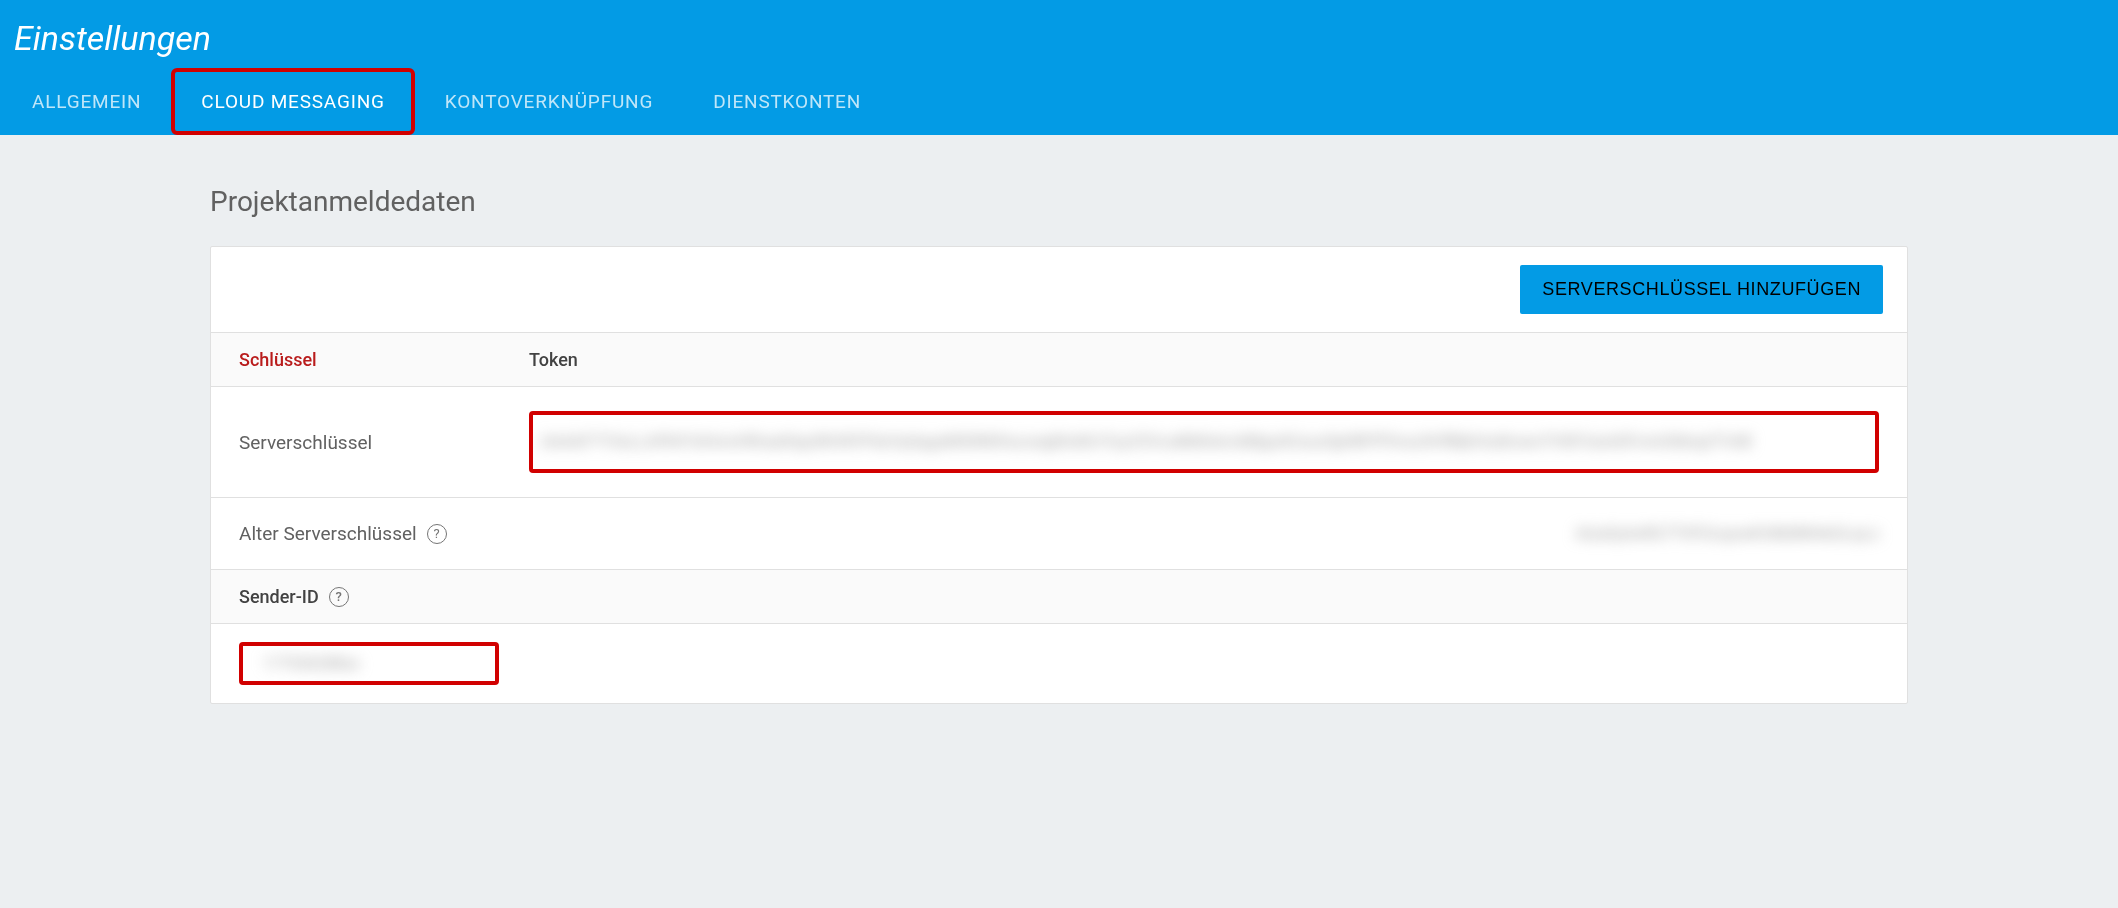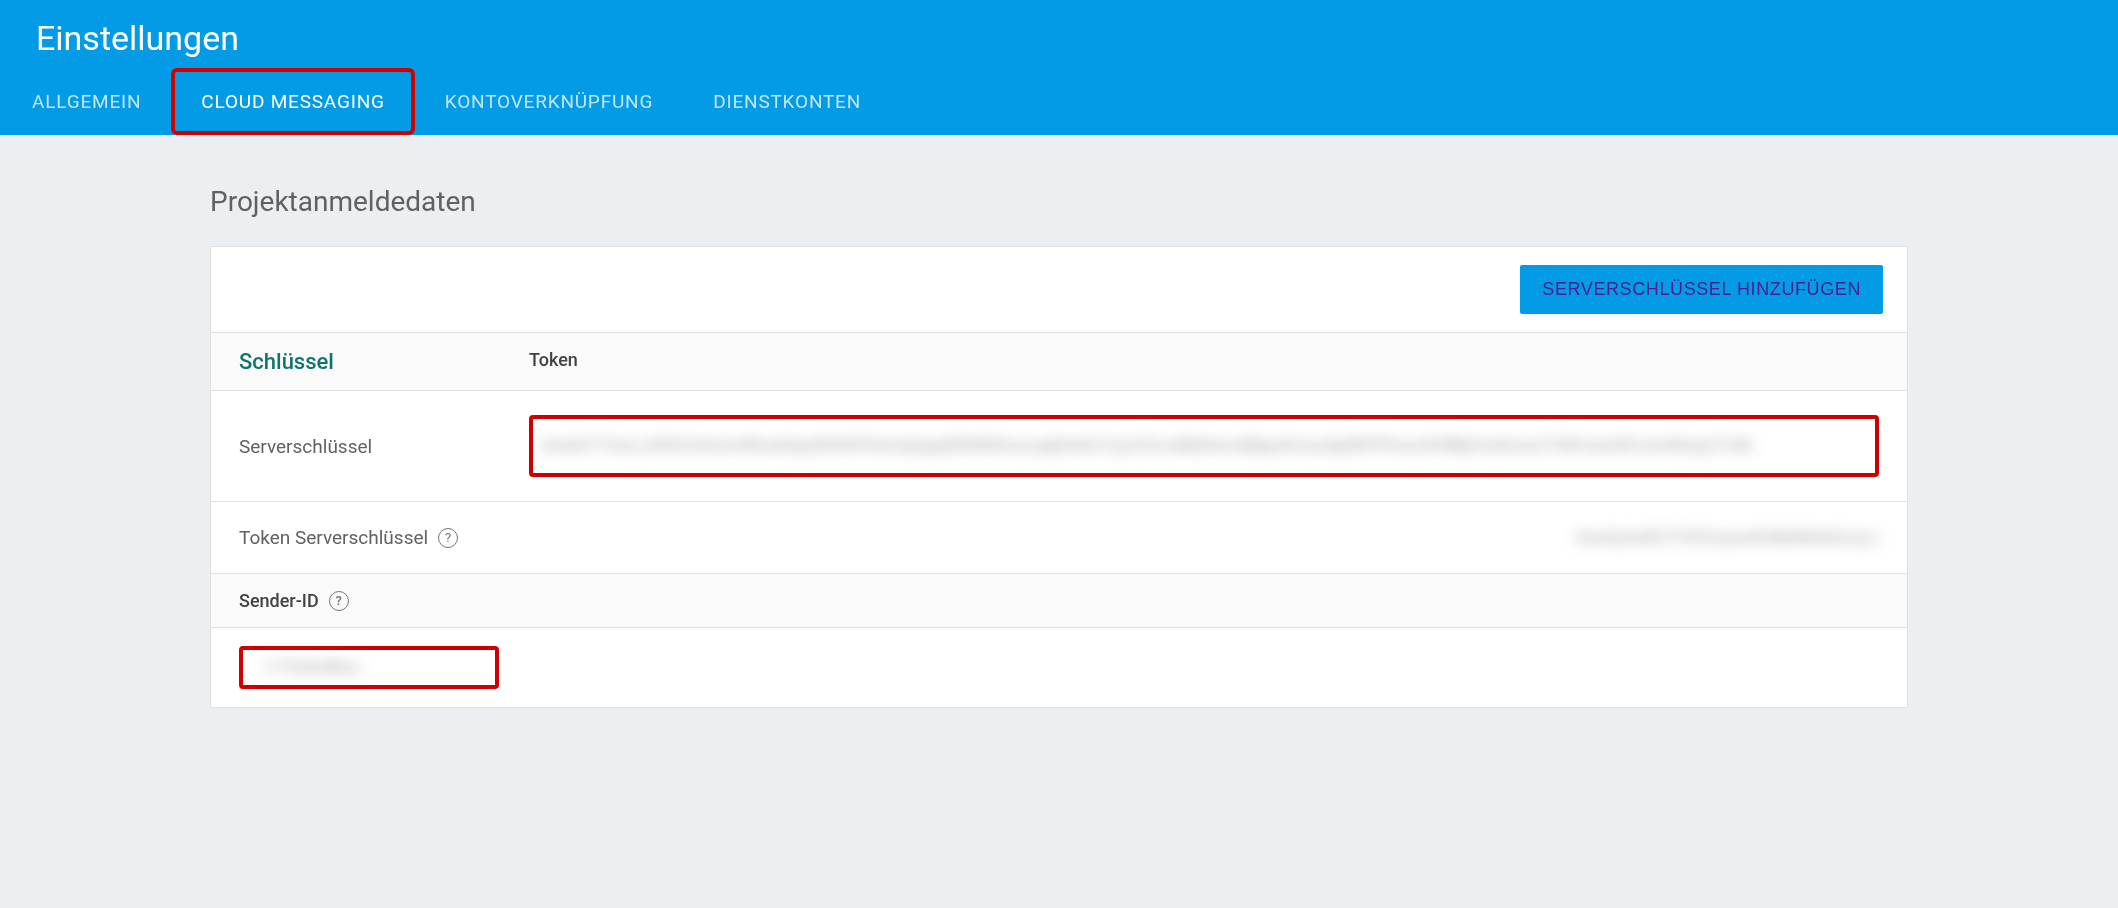"Einstellungen" .page-title { font-style: none -> italic; padding: 18px 32px 10px 36px -> 18px 32px 10px 14px }
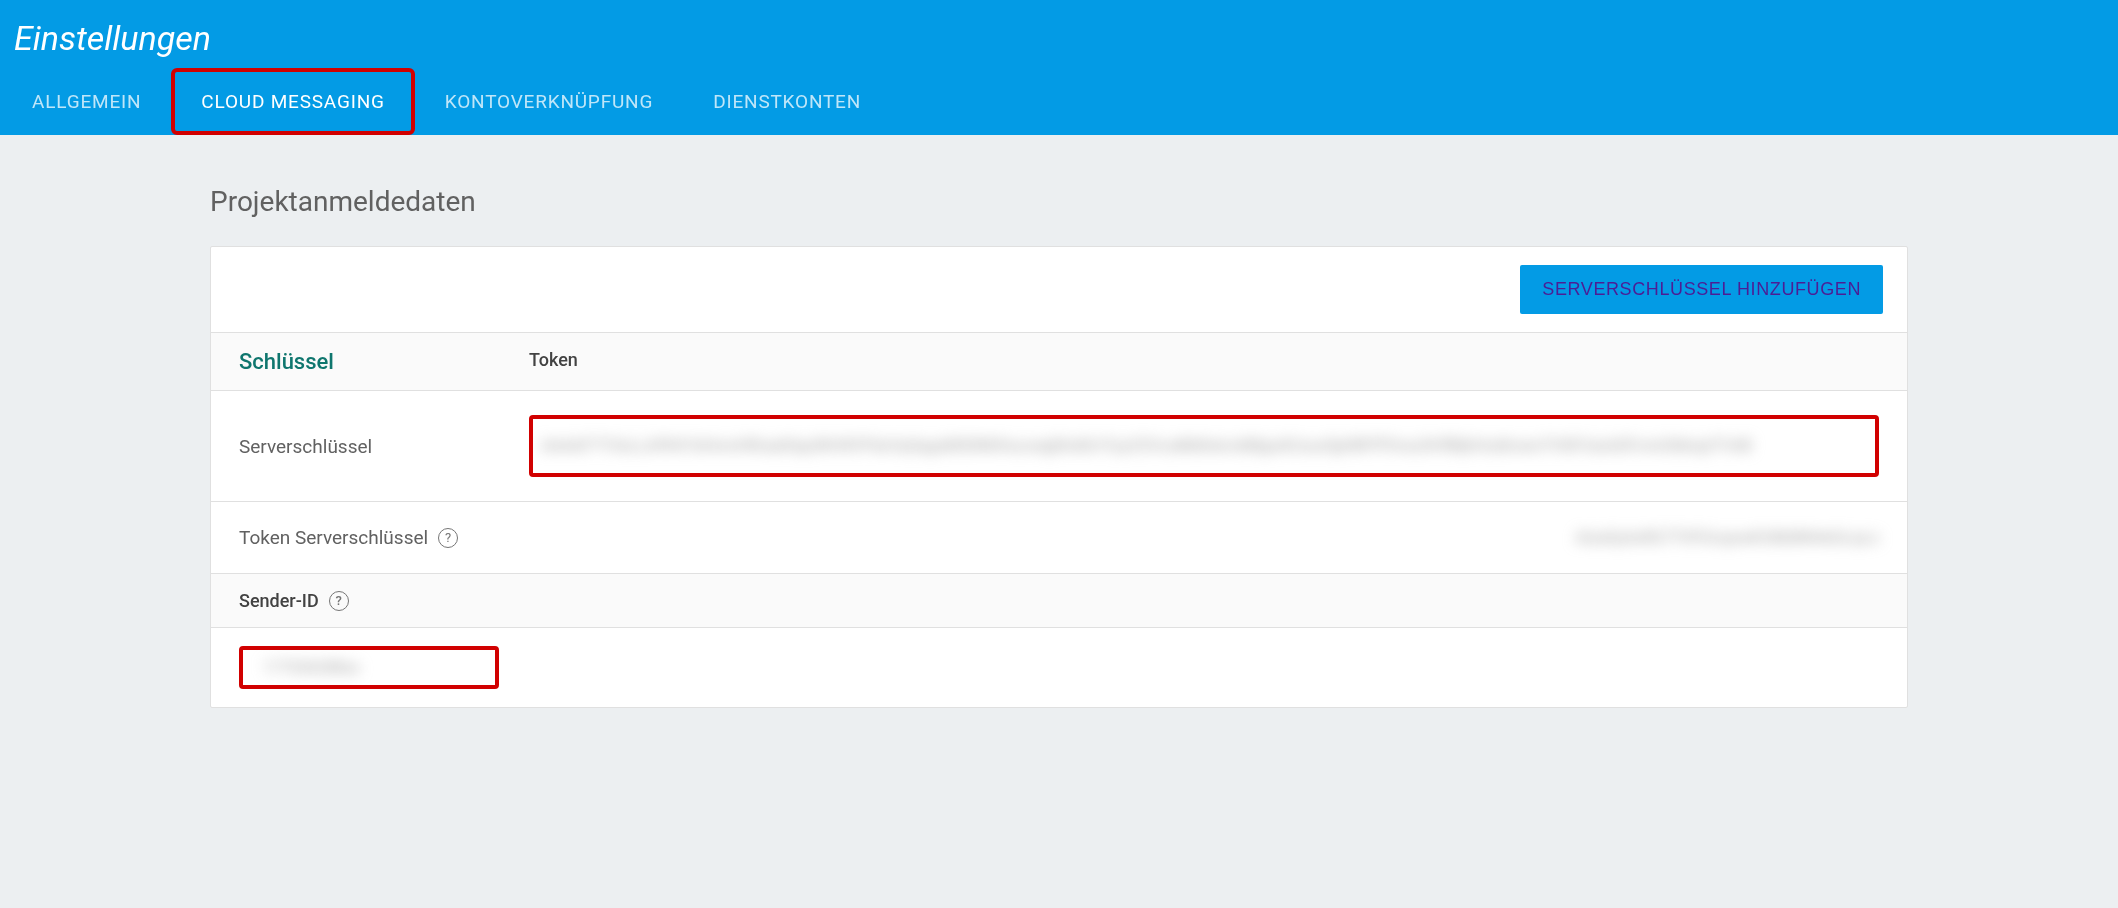"SERVERSCHLÜSSEL HINZUFÜGEN" .btn-primary { color: #4c1d95 -> #000000 }
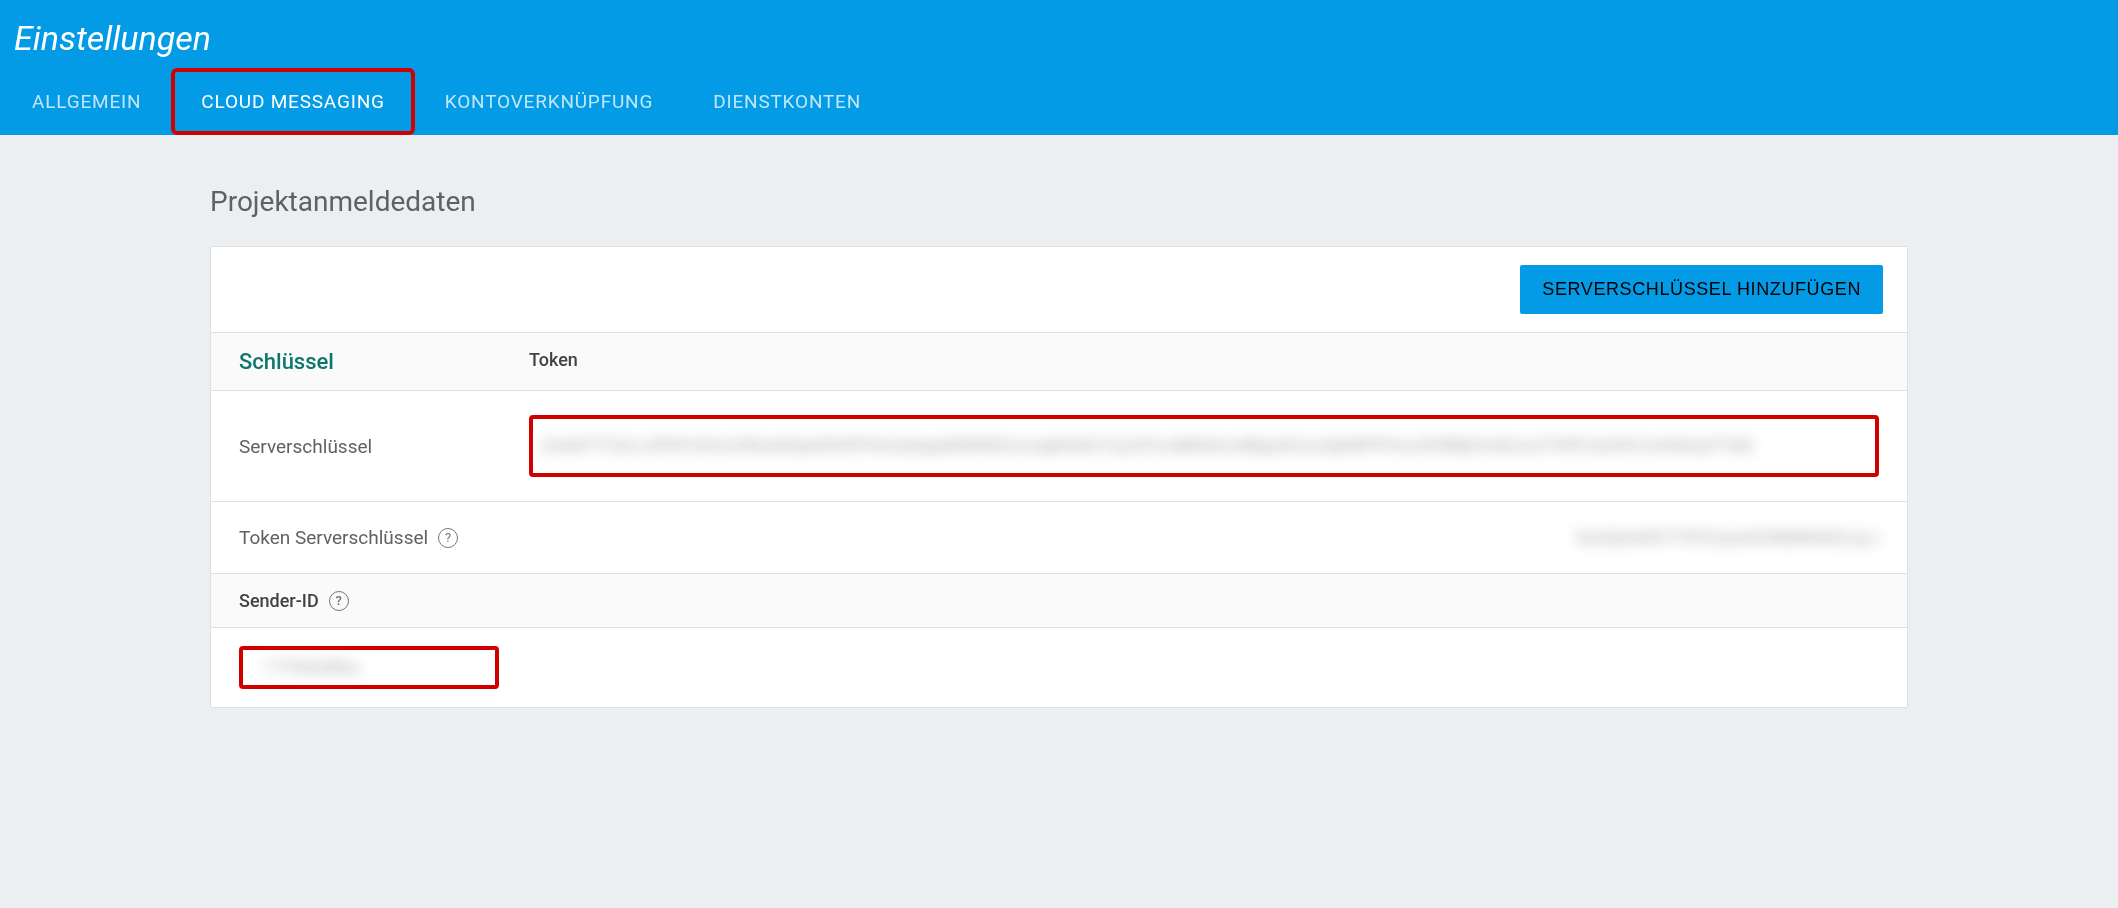"Schlüssel" .col-key { color: #0f766e -> #b91c1c; font-size: 22px -> 18px }
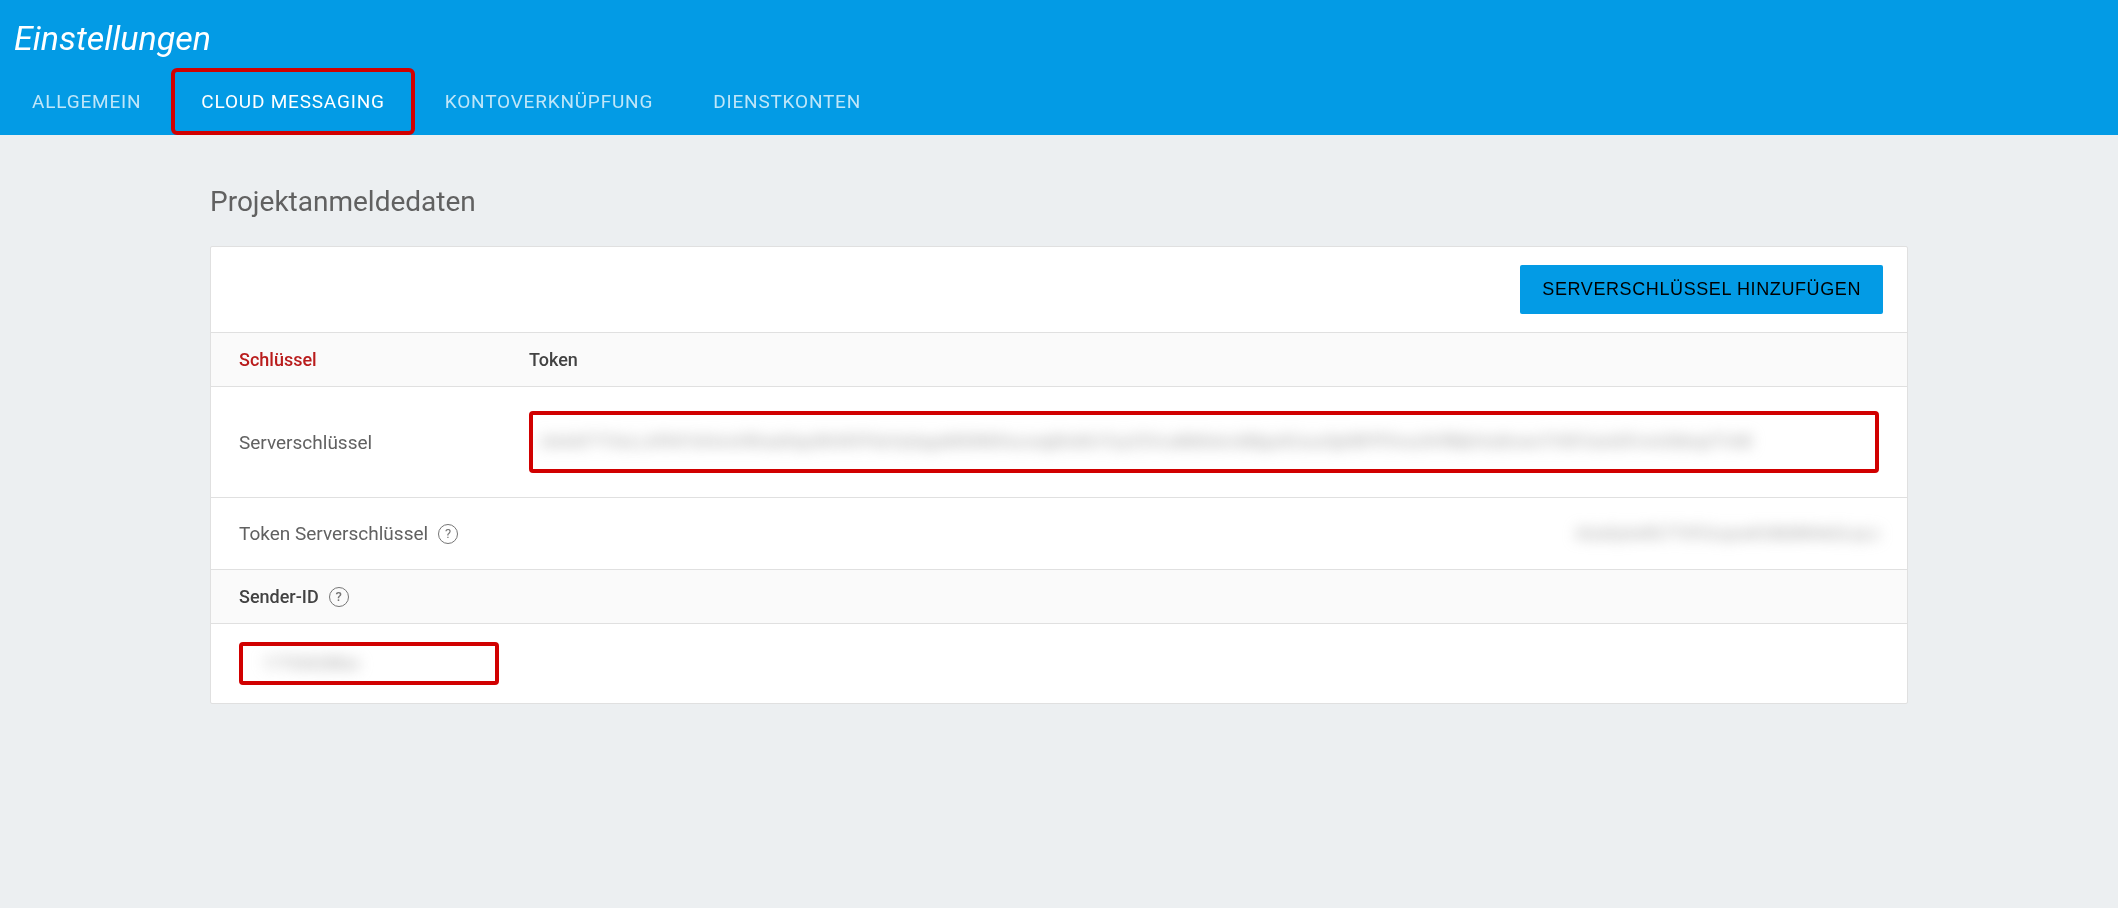"Token Serverschlüssel" span { text: Token -> Alter }
